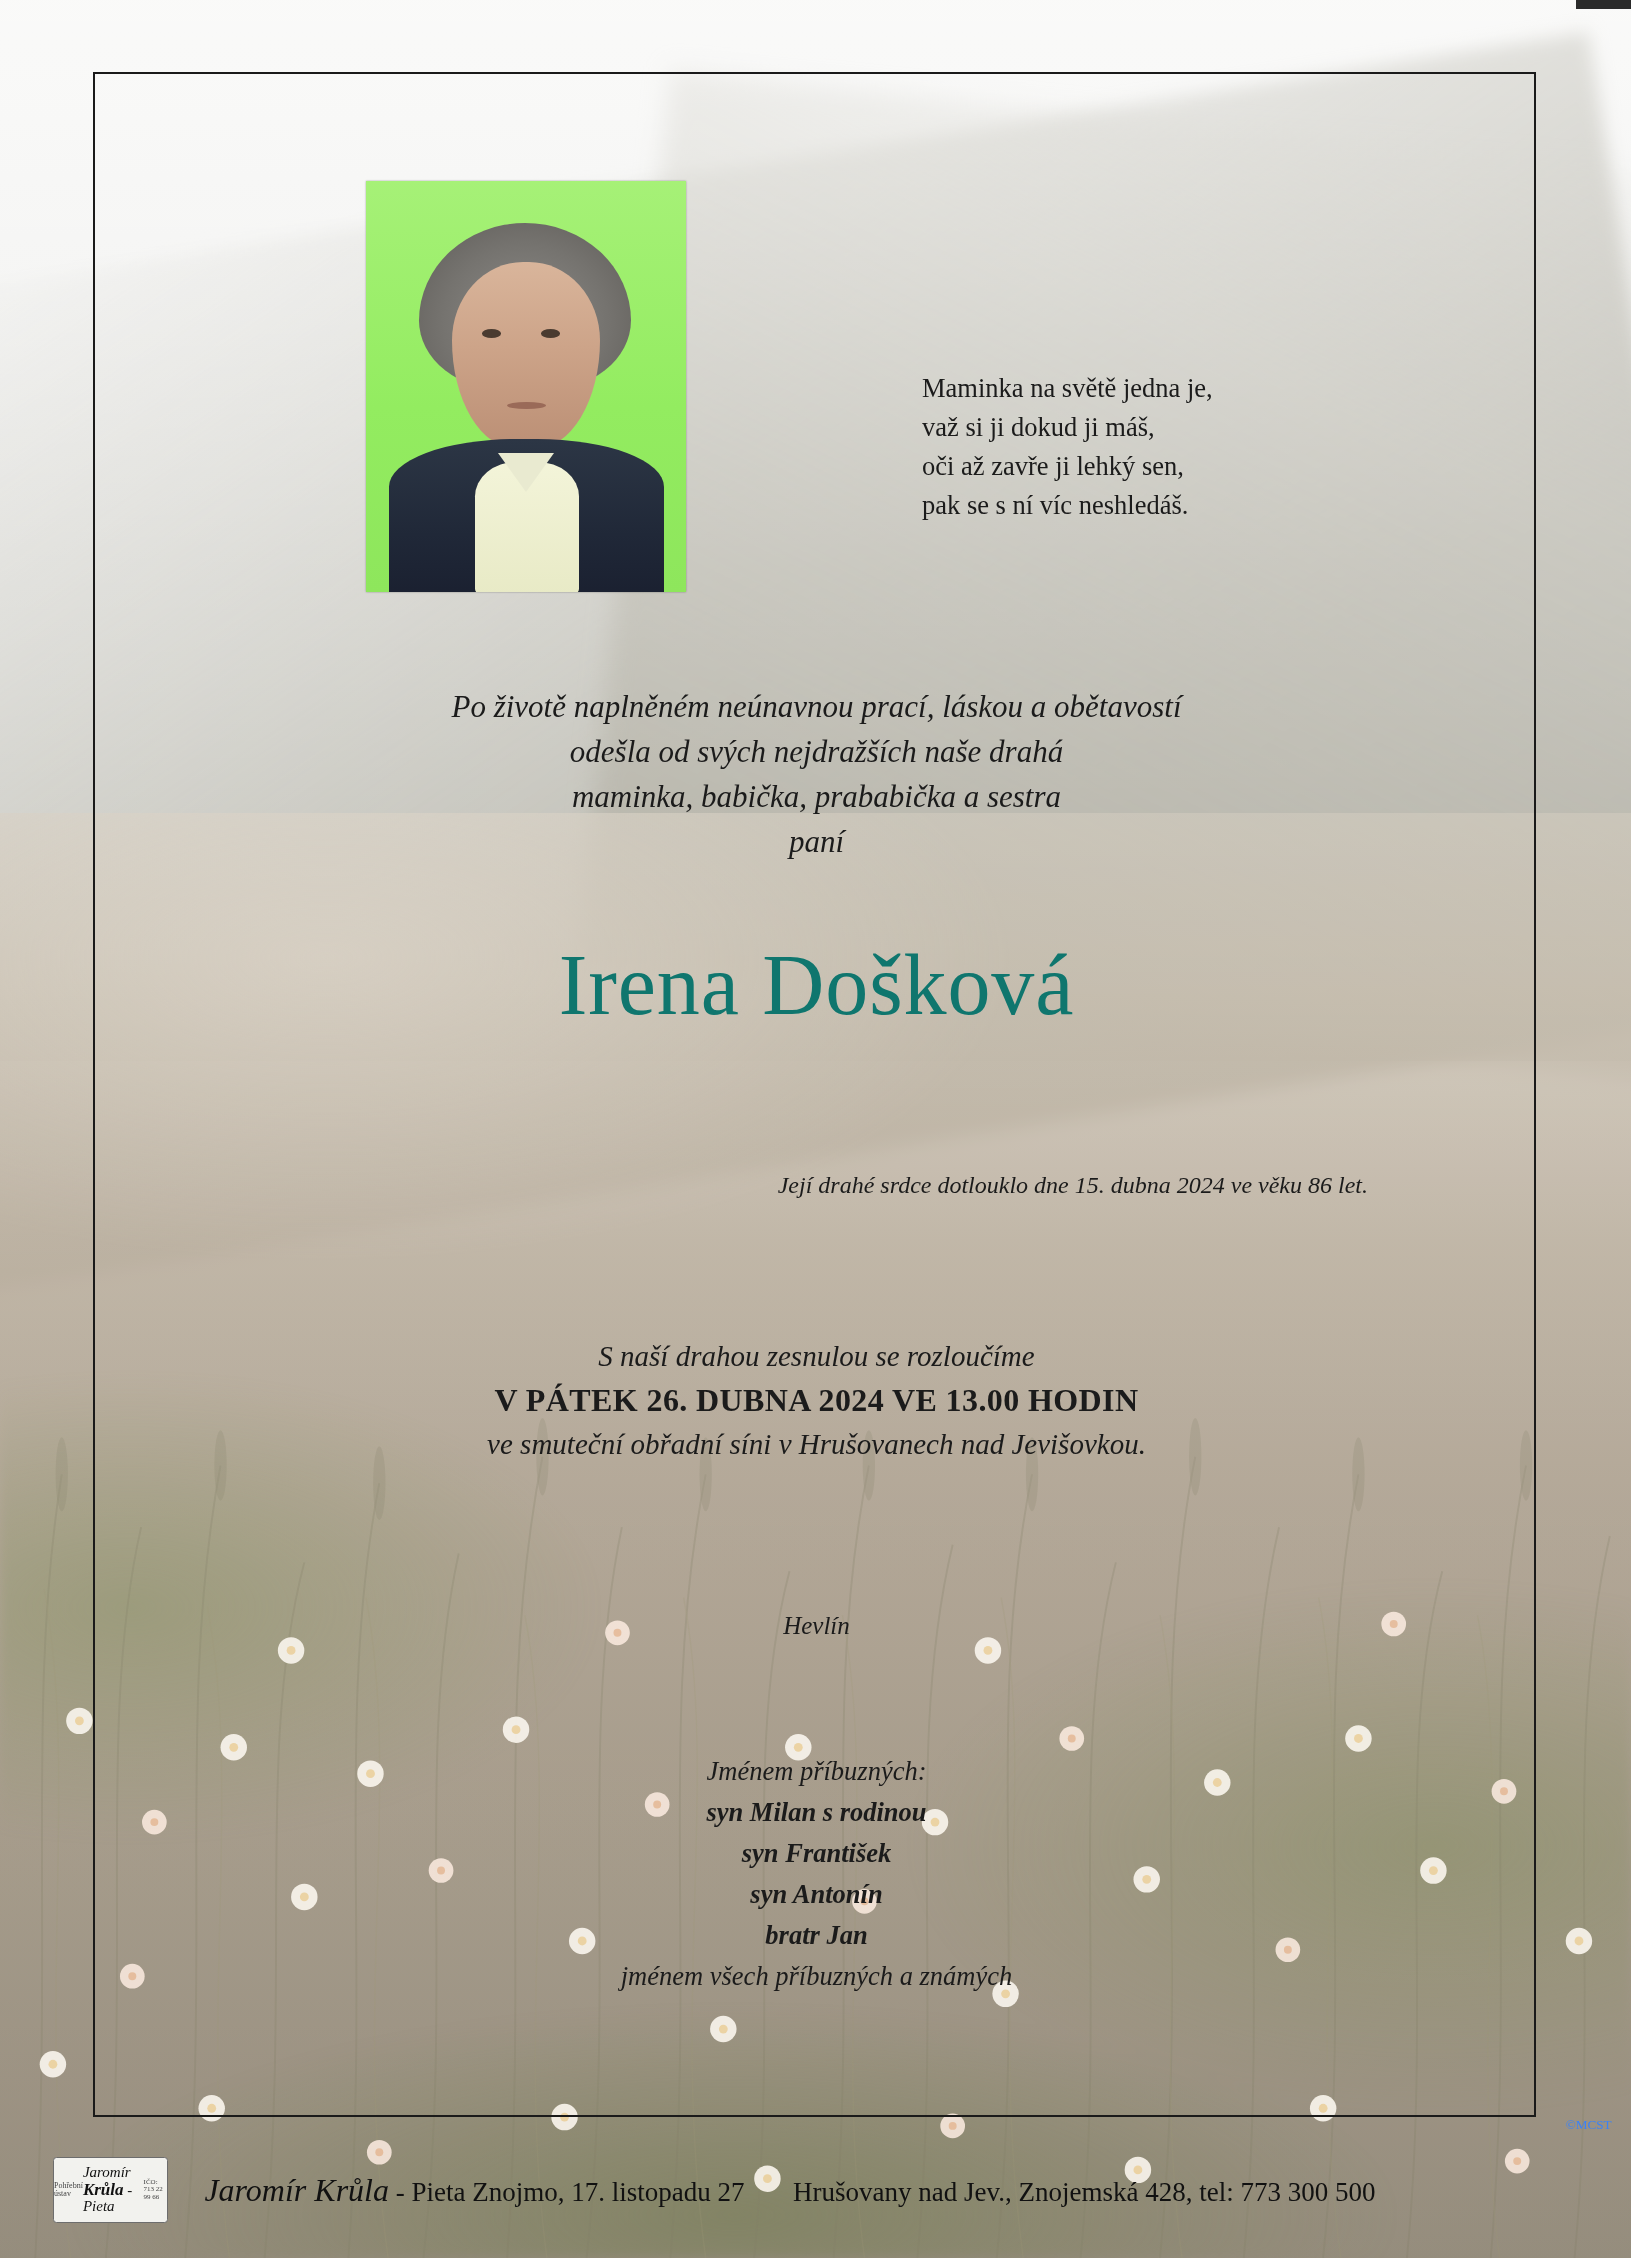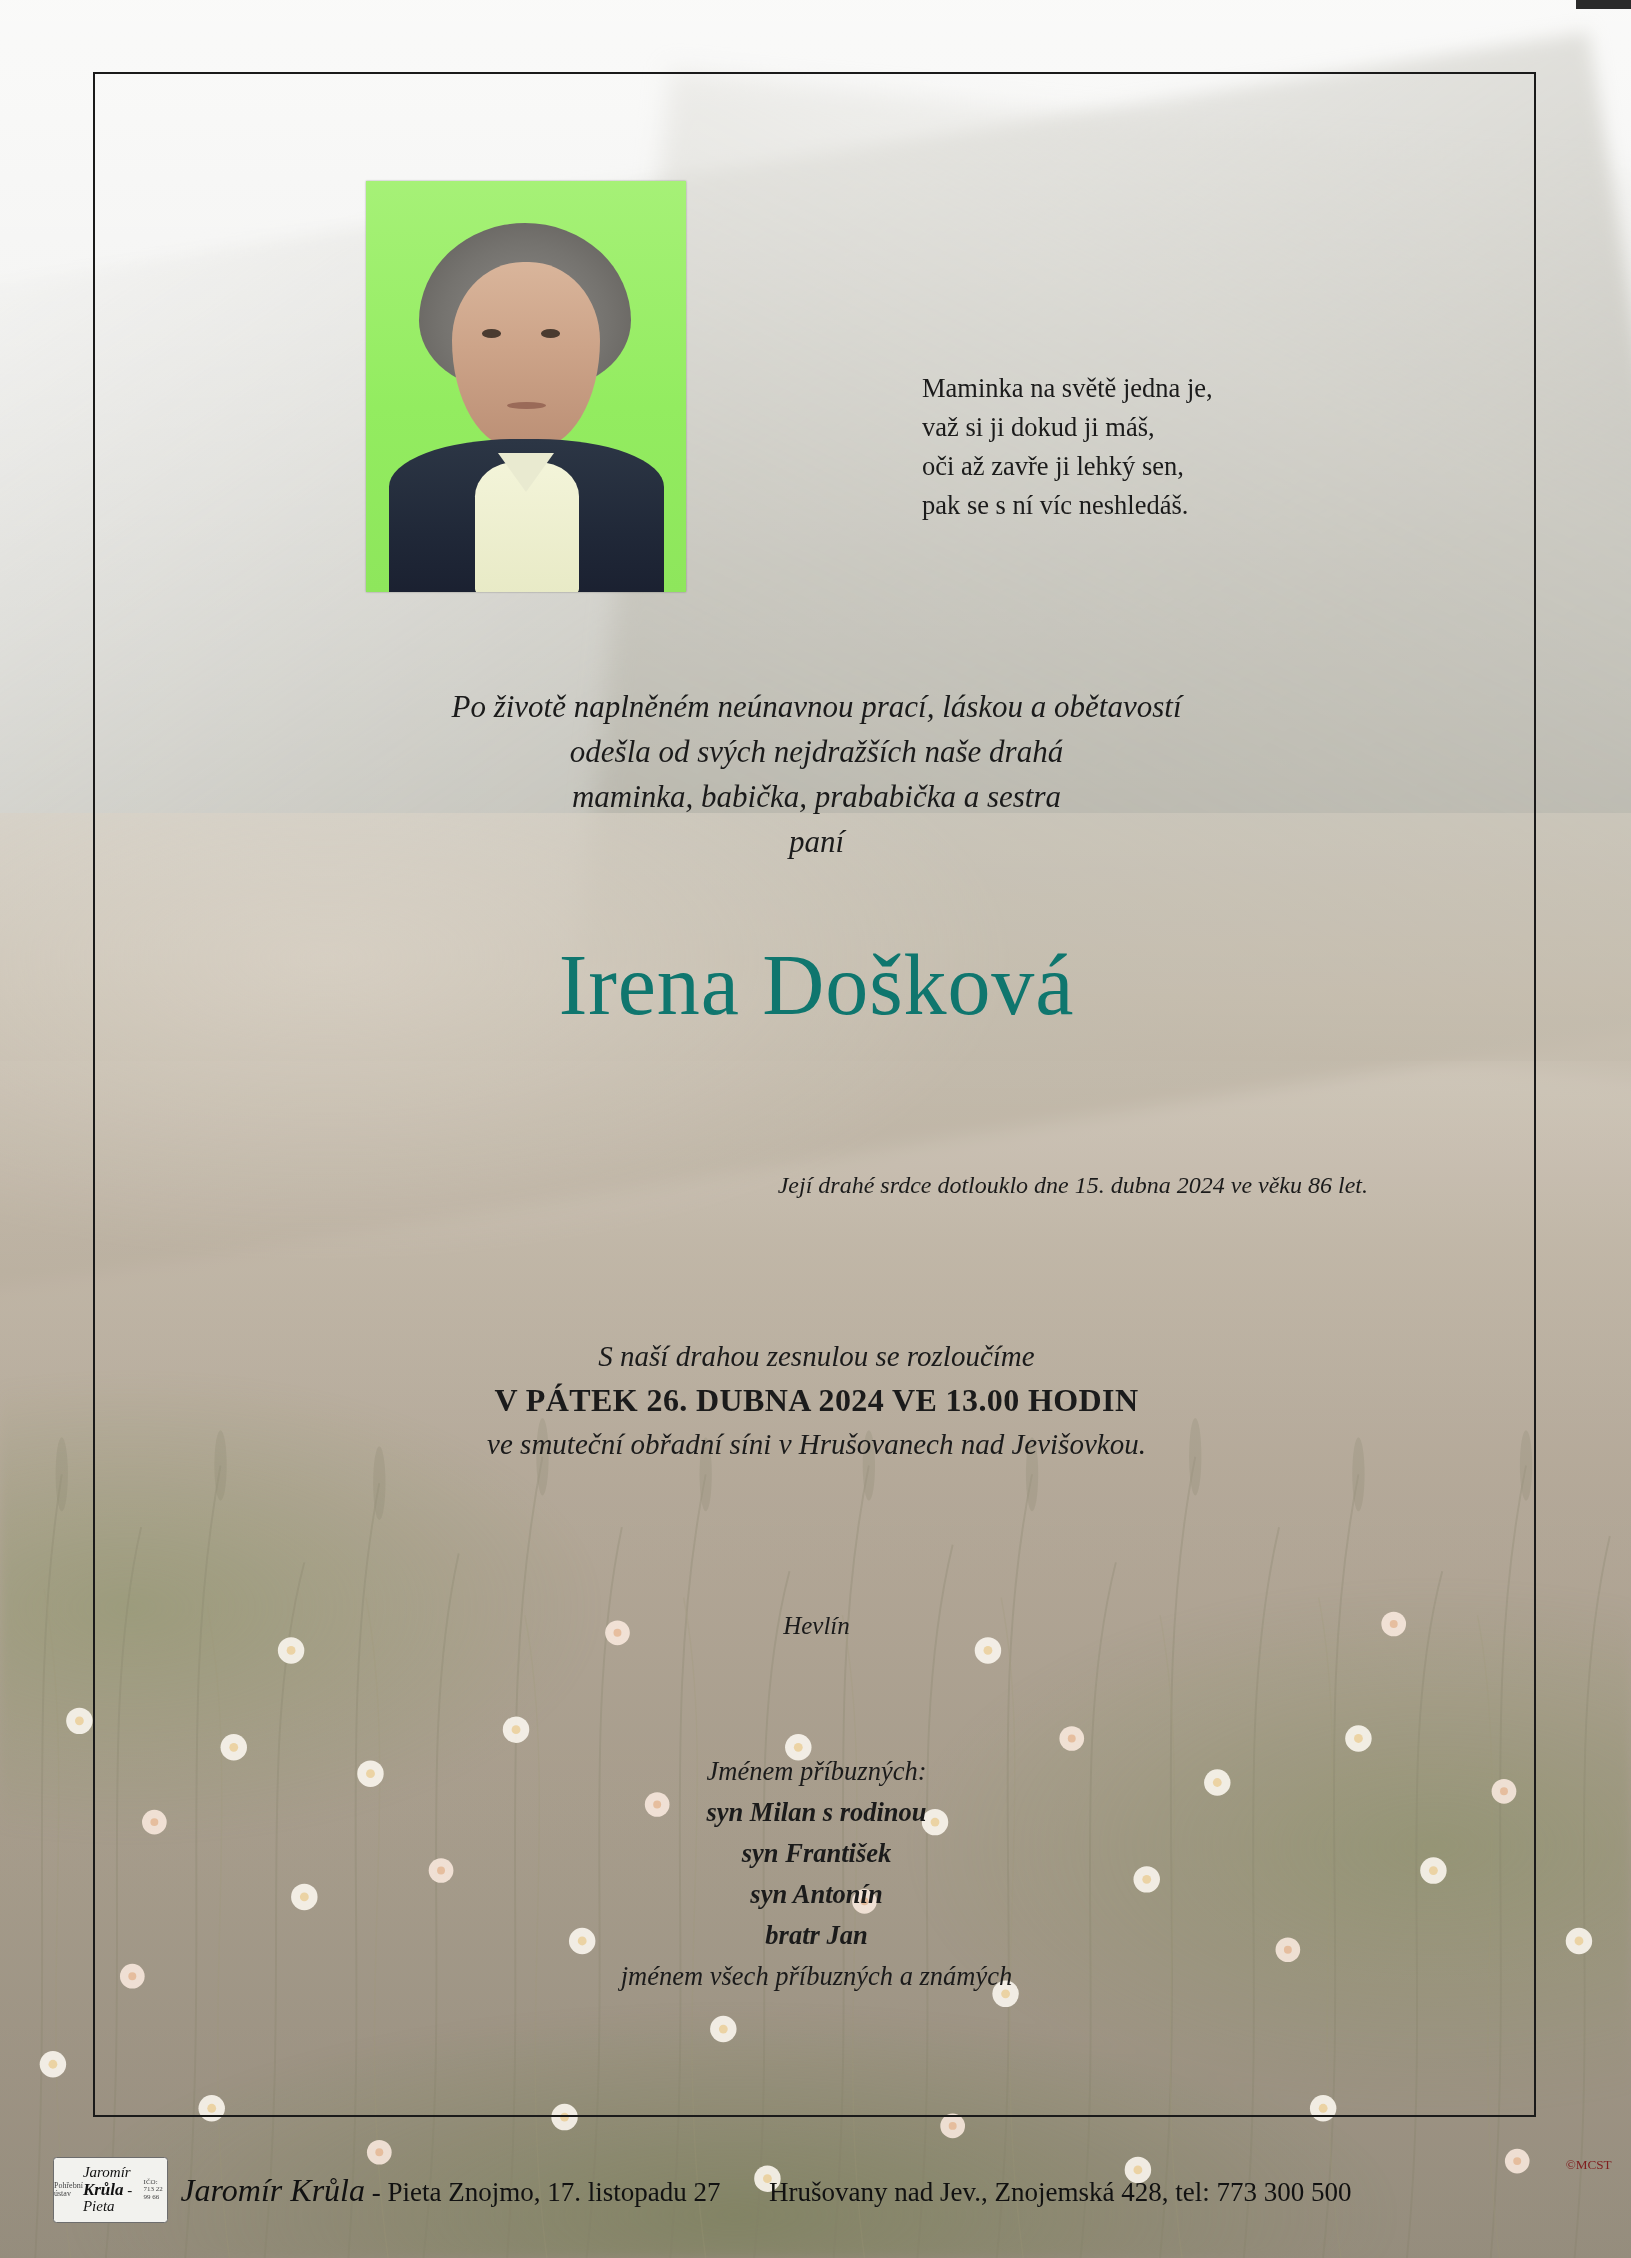"©MCST" .mcst { color: #7f1d1d -> #3b82f6; margin-top: 40px -> none }
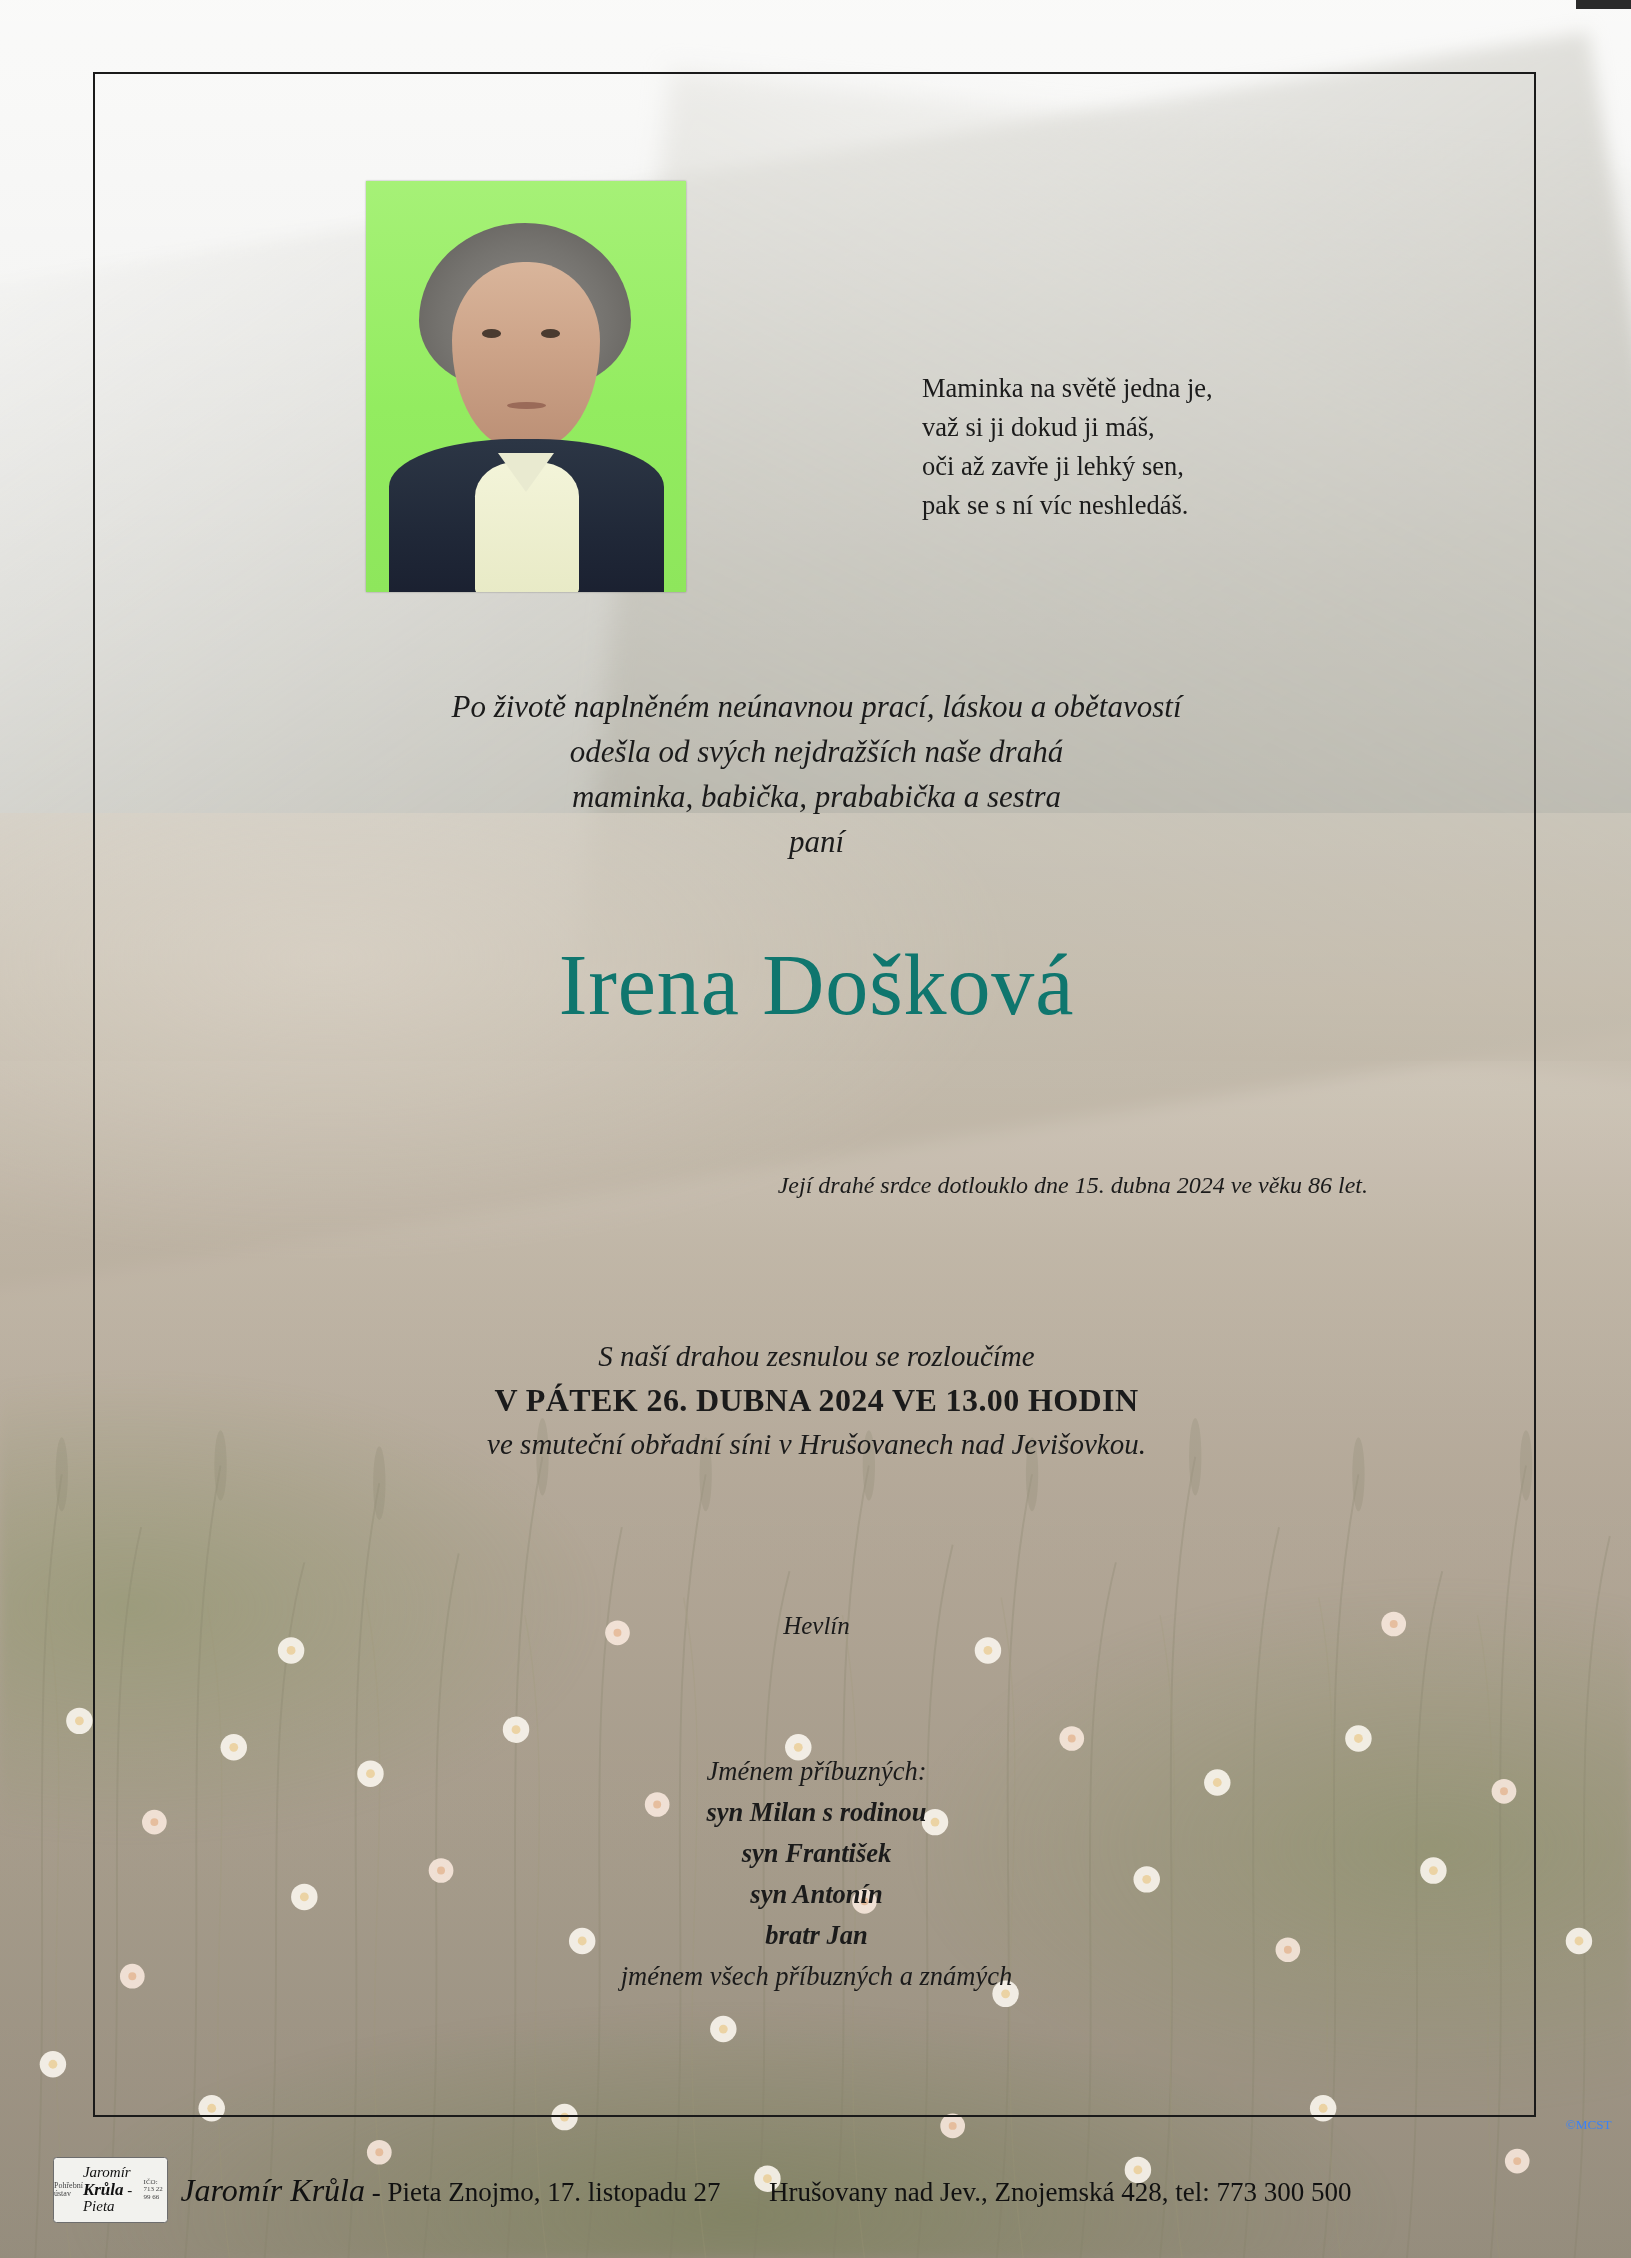"Jaromír Krůla - Pieta Znojmo," .footer-text { margin-left: none -> 24px }
